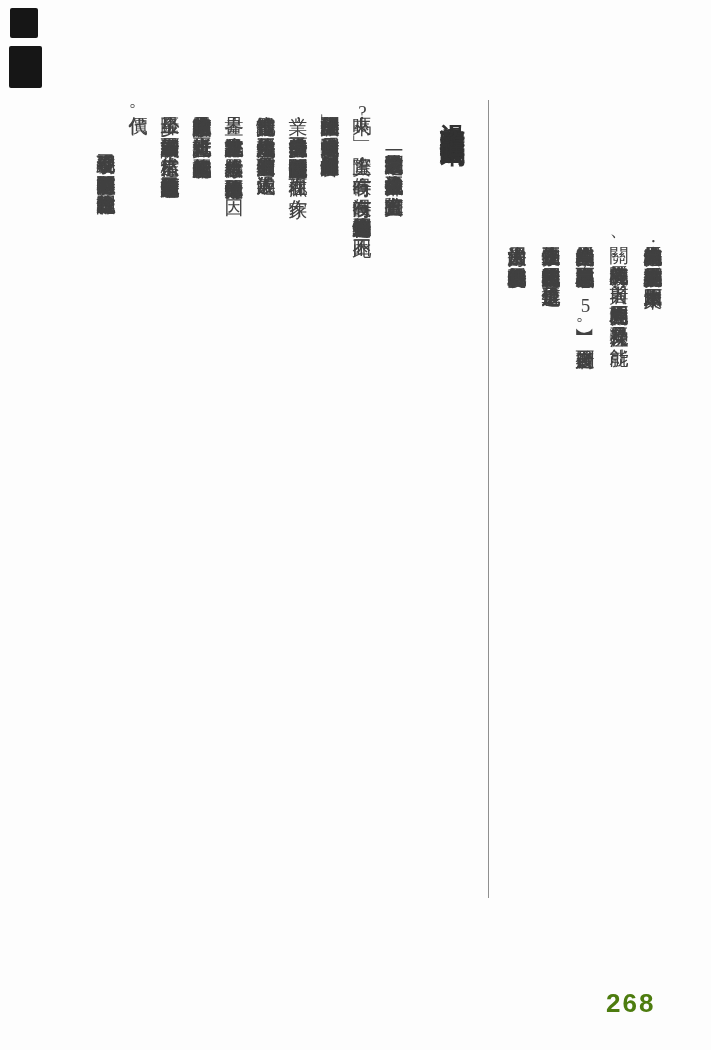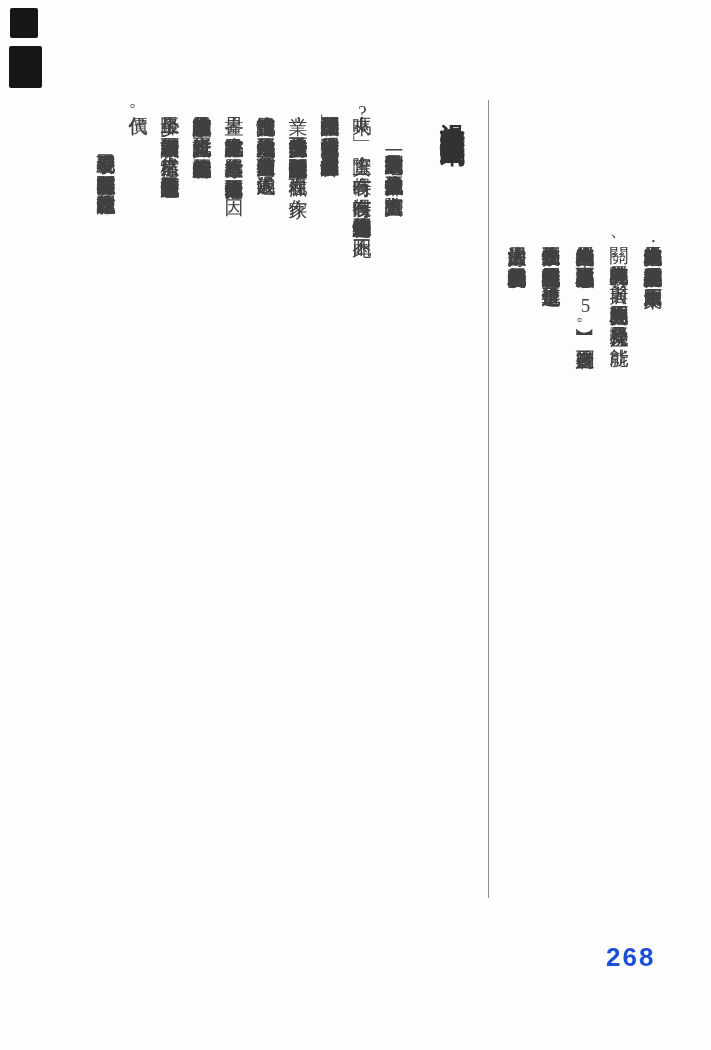"268" .page-number { color: #1d4ed8 -> #4d7c0f; top: 942px -> 988px }
